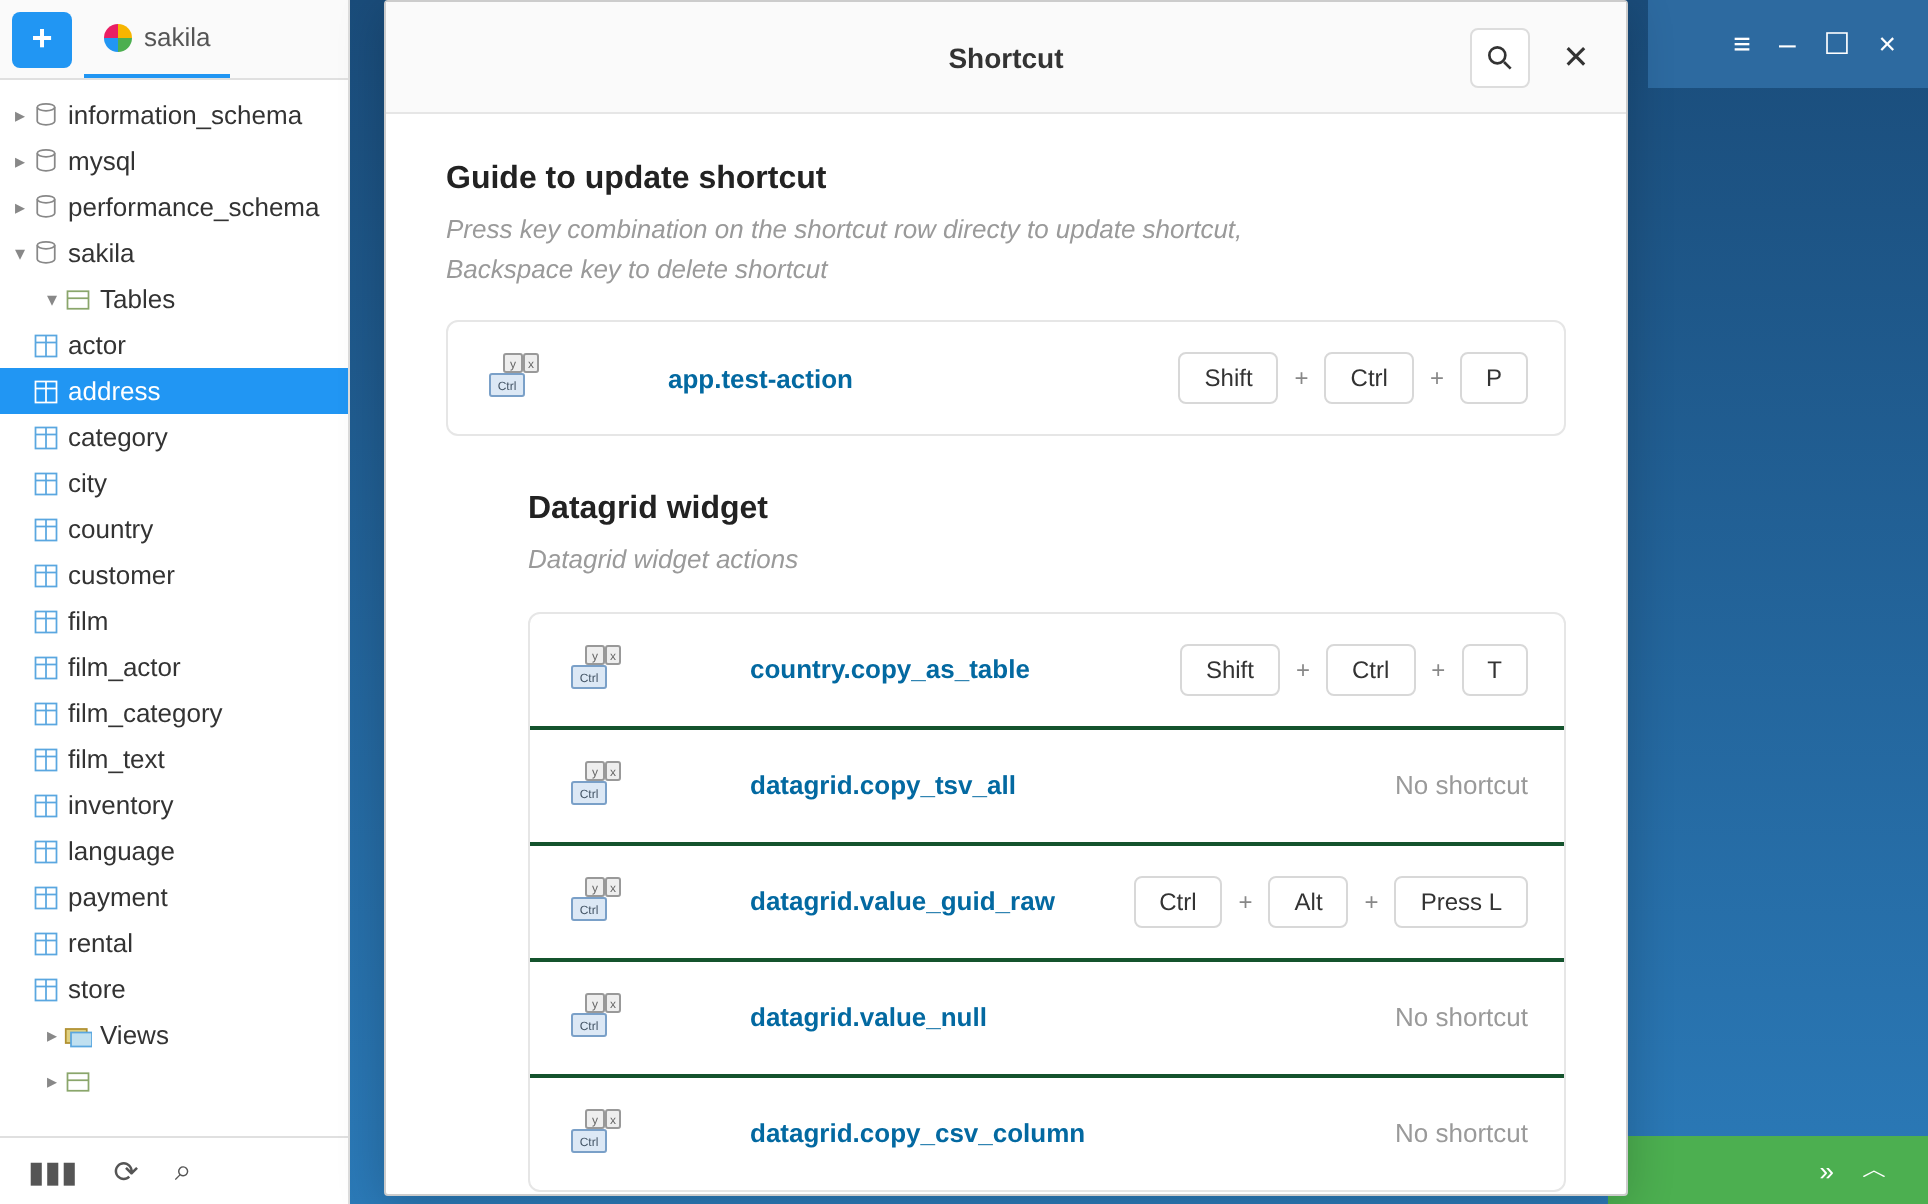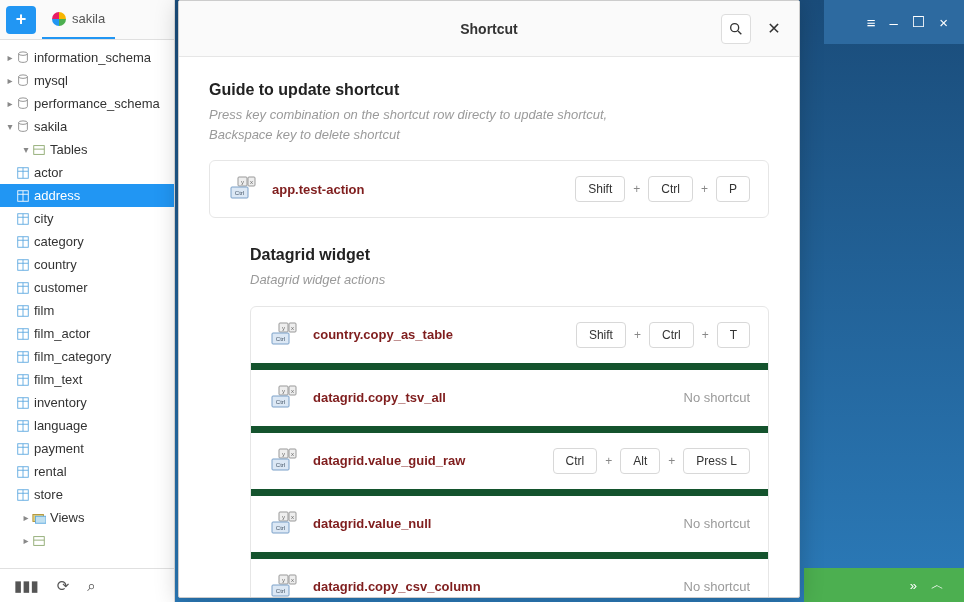"Shortcut" .modal { left: 178px -> 192px }
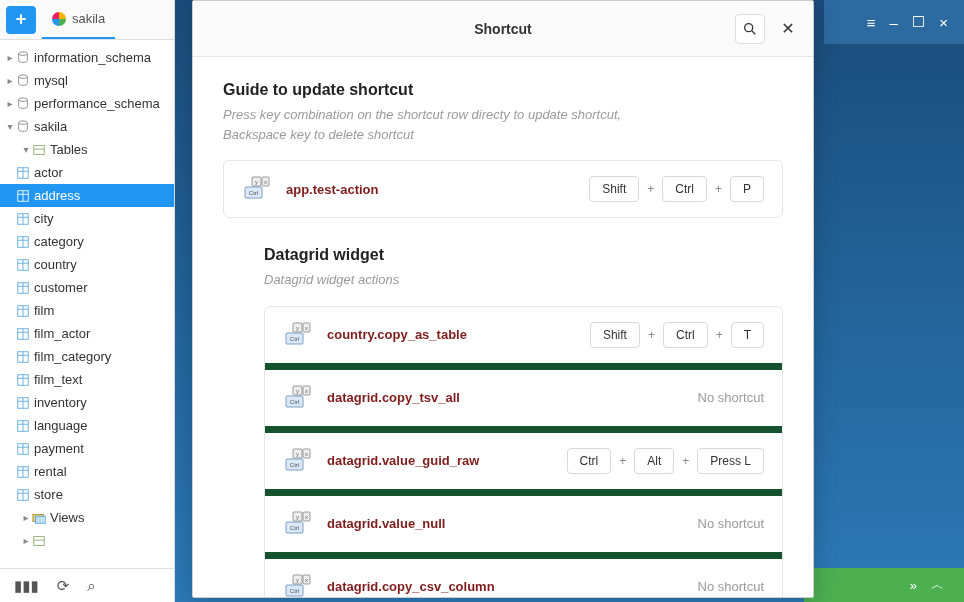"app.test-action" .sc-name { color: #7f1d1d -> #0369a1; margin-left: none -> 48px }
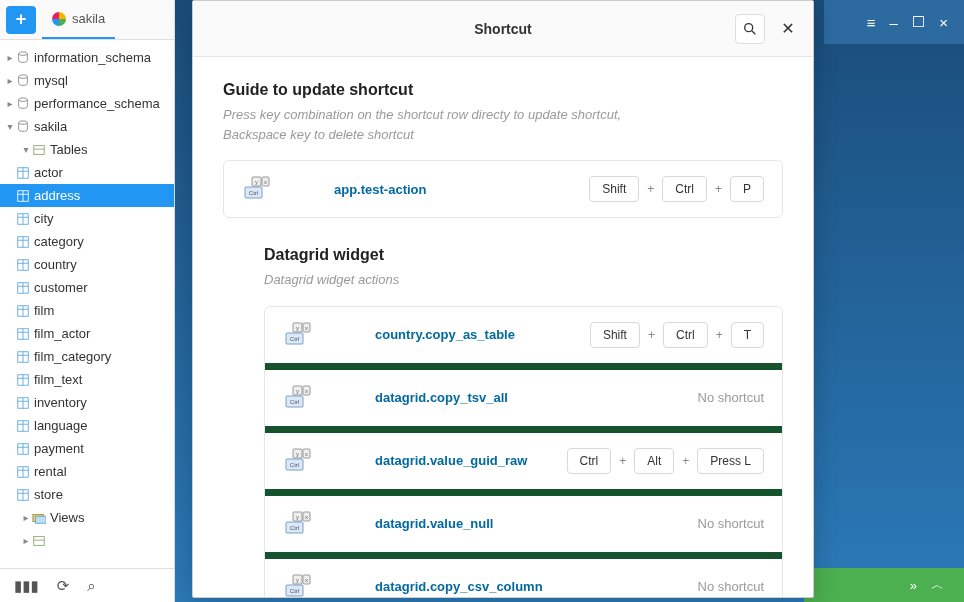"city" div.tree-row { order: before "category" -> after "category" }
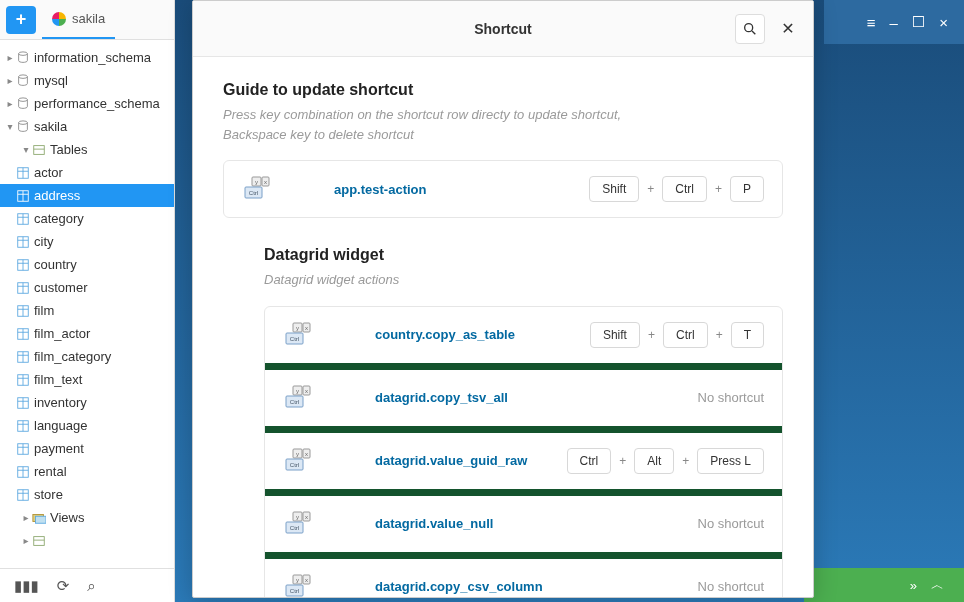"datagrid.copy_tsv_all" .sc-row { border-top: 7px solid #14532d -> 2px solid #14532d }
